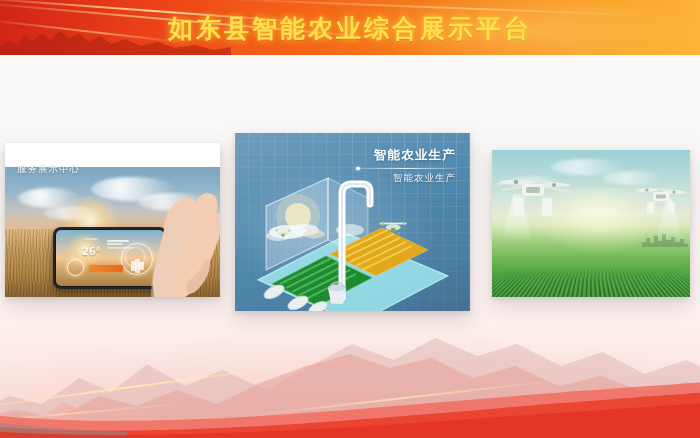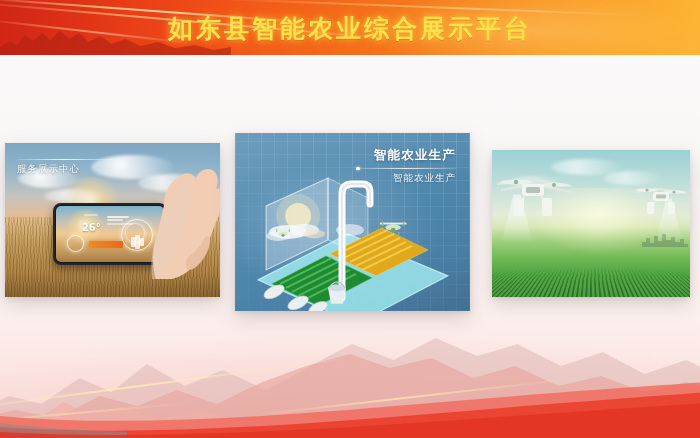"26°" .sky-wheat { margin-top: none -> 24px }
